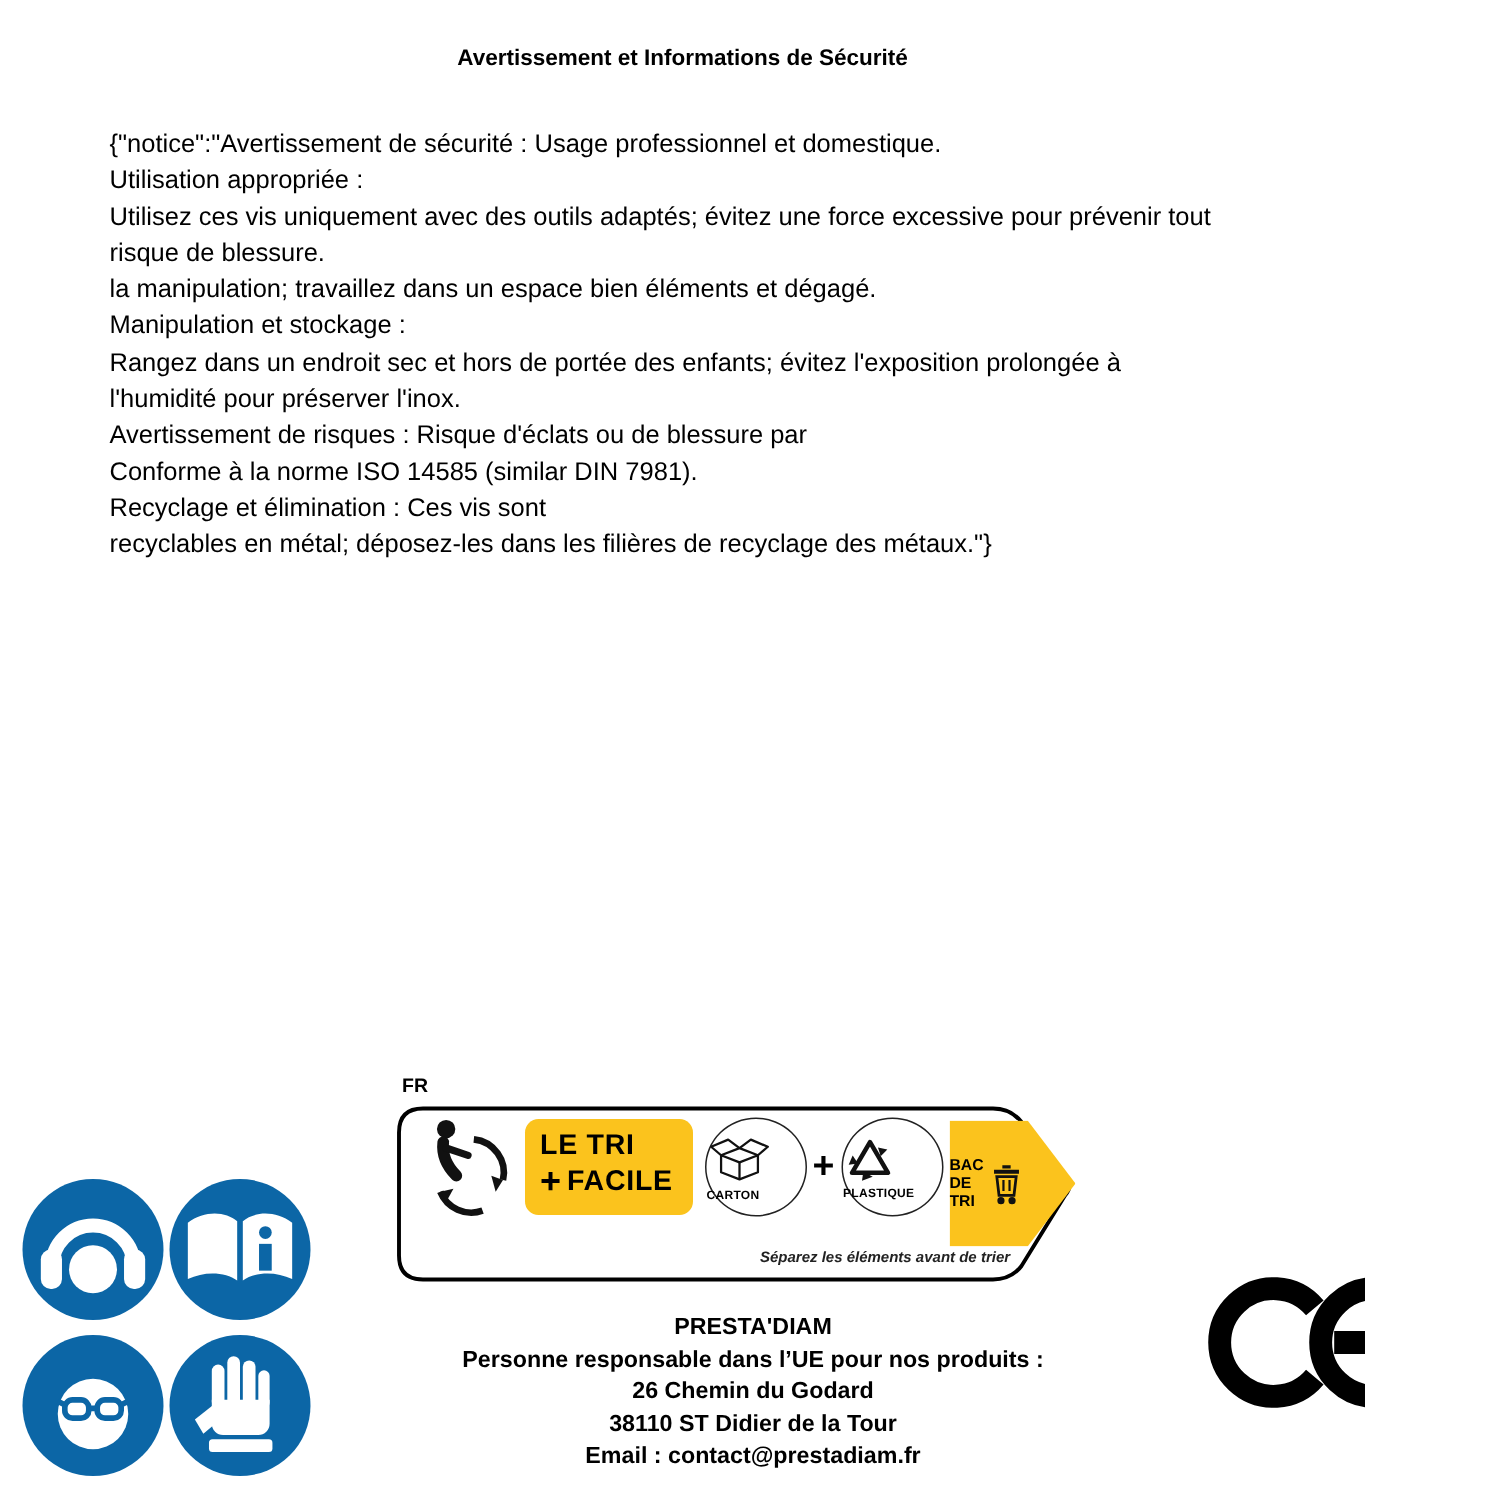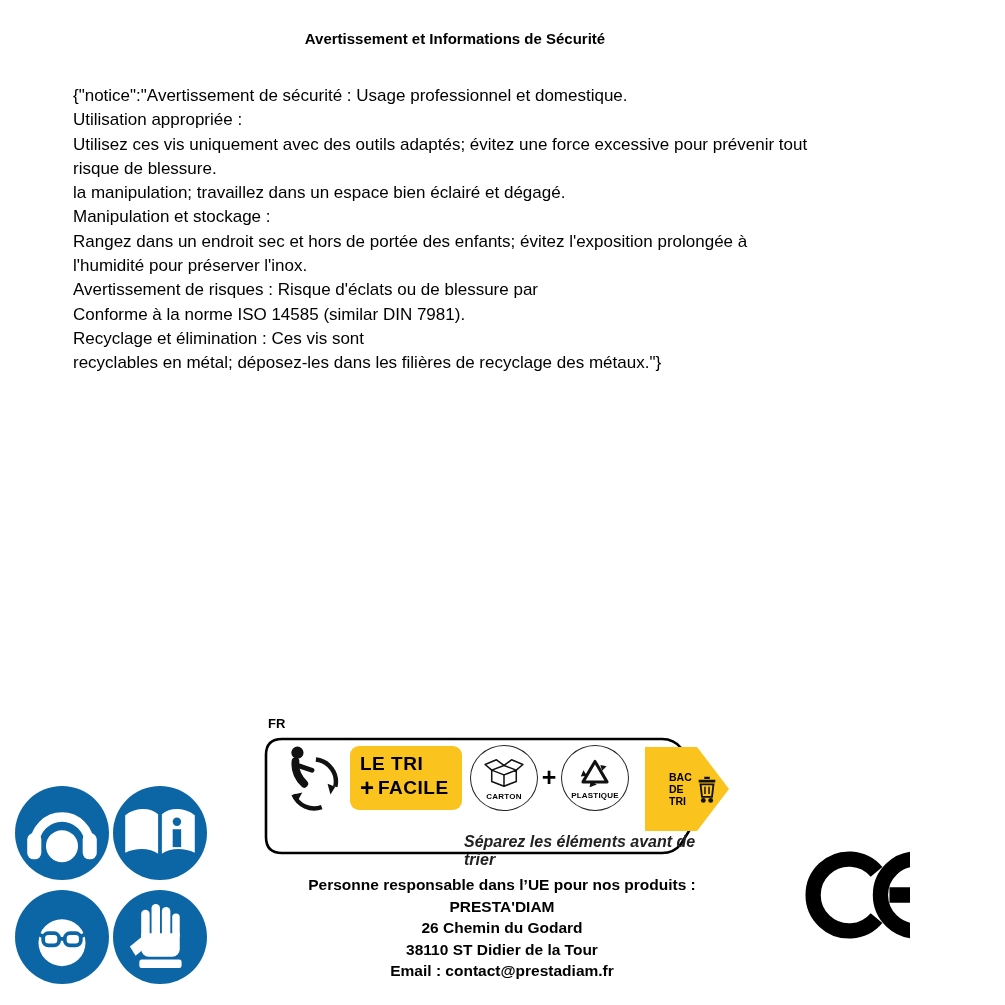"la manipulation; travaillez dans un" div { text: éclairé -> éléments }
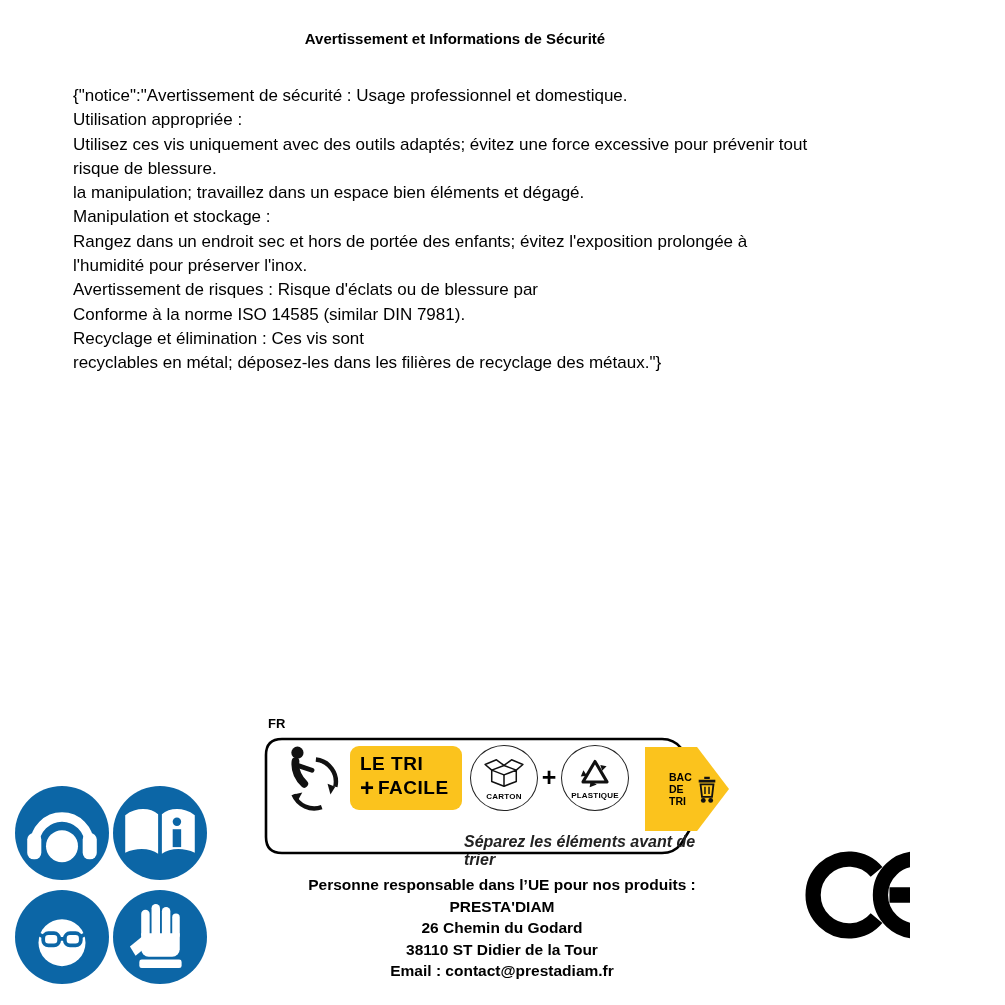"BAC" .chevron { margin-left: 12px -> none; padding-left: 24px -> 0 }
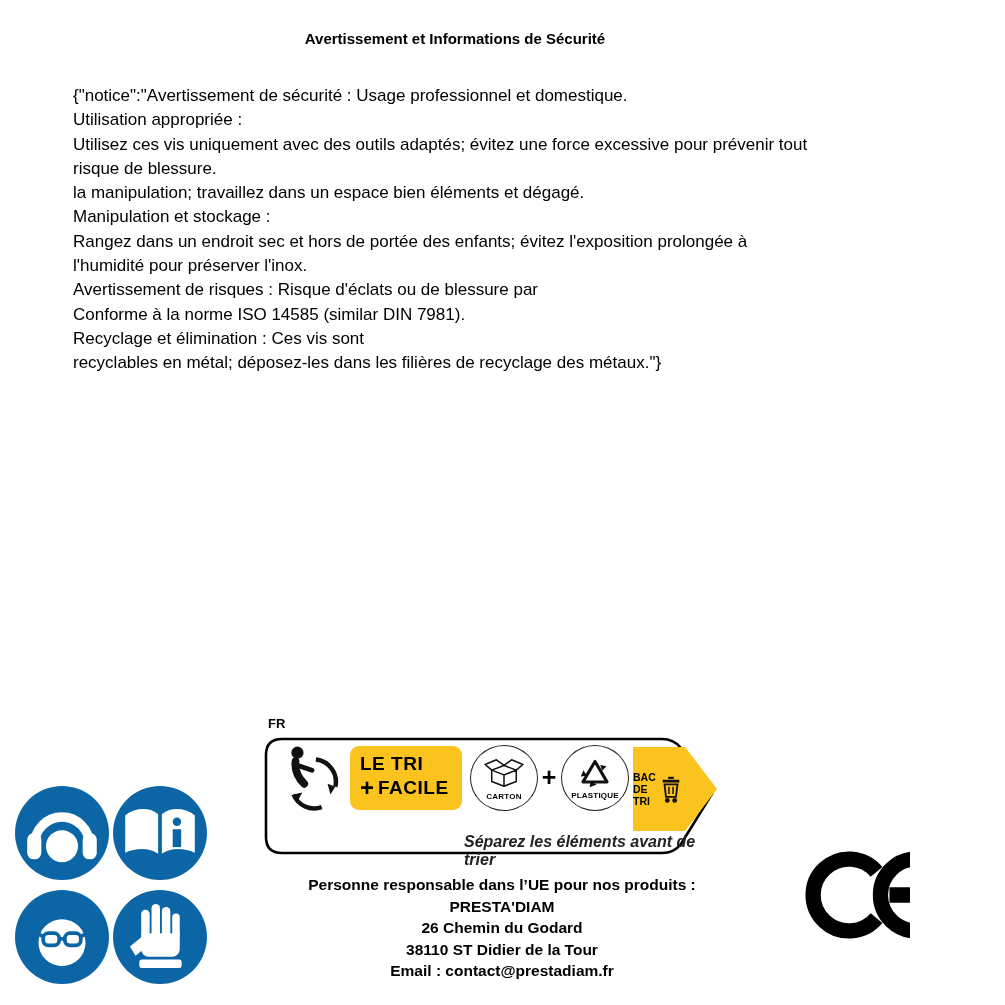"CARTON" .bubble { align-items: center -> flex-start }
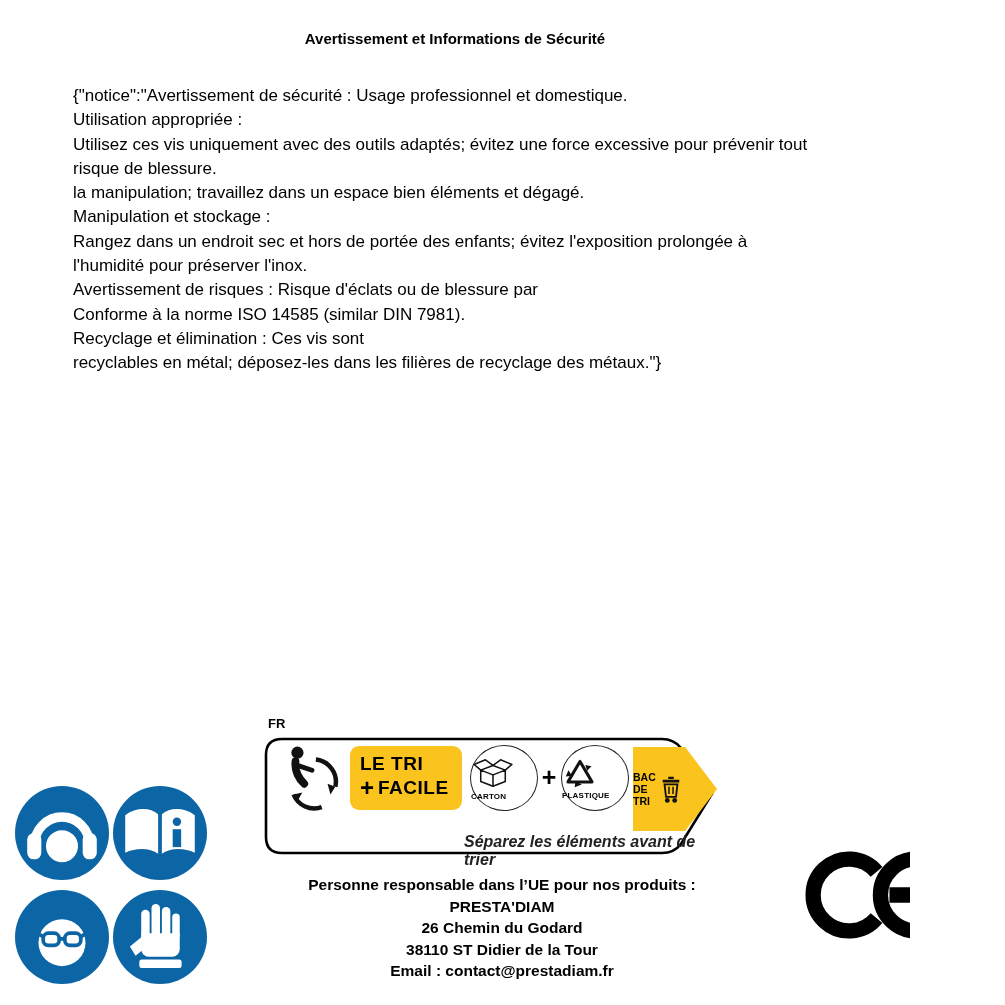"Séparez les éléments avant de" .tagline { font-size: 16px -> 10px; text-align: left -> center }
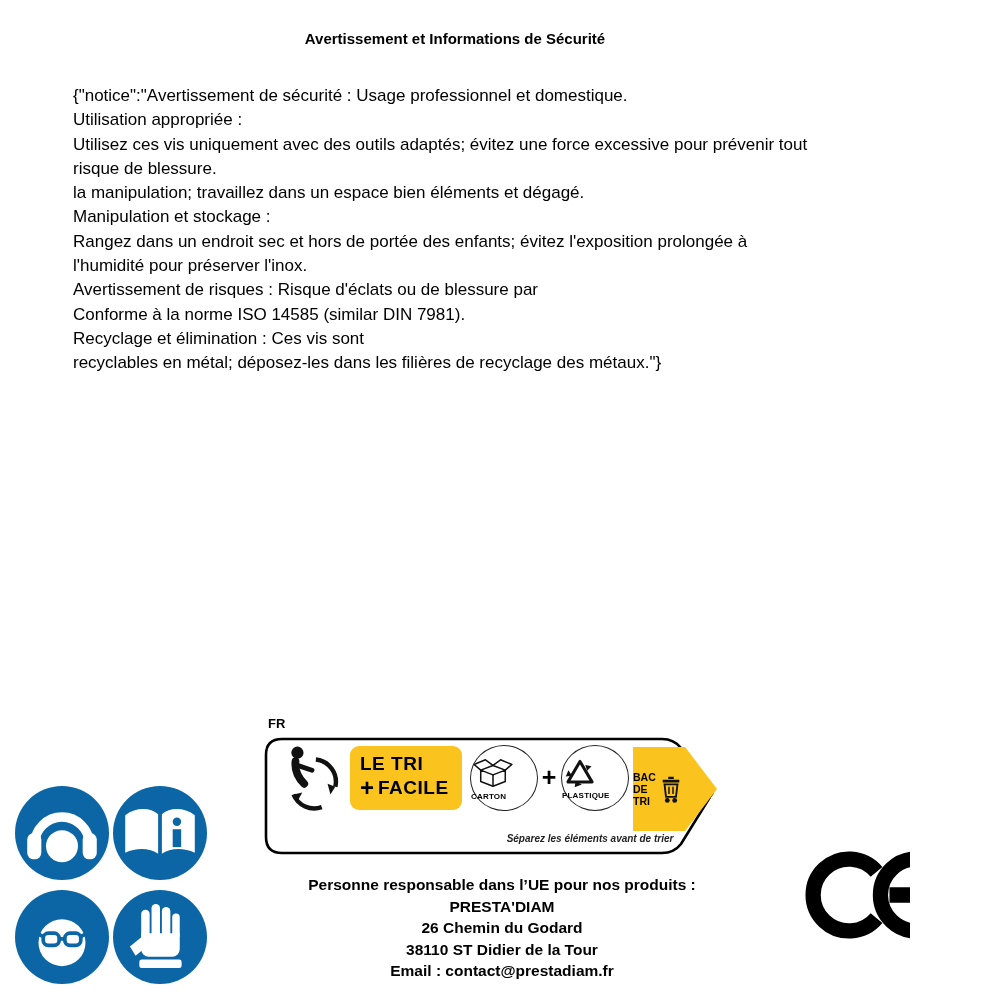"Personne responsable dans l’UE pour" div { order: before "PRESTA'DIAM" -> after "PRESTA'DIAM" }
